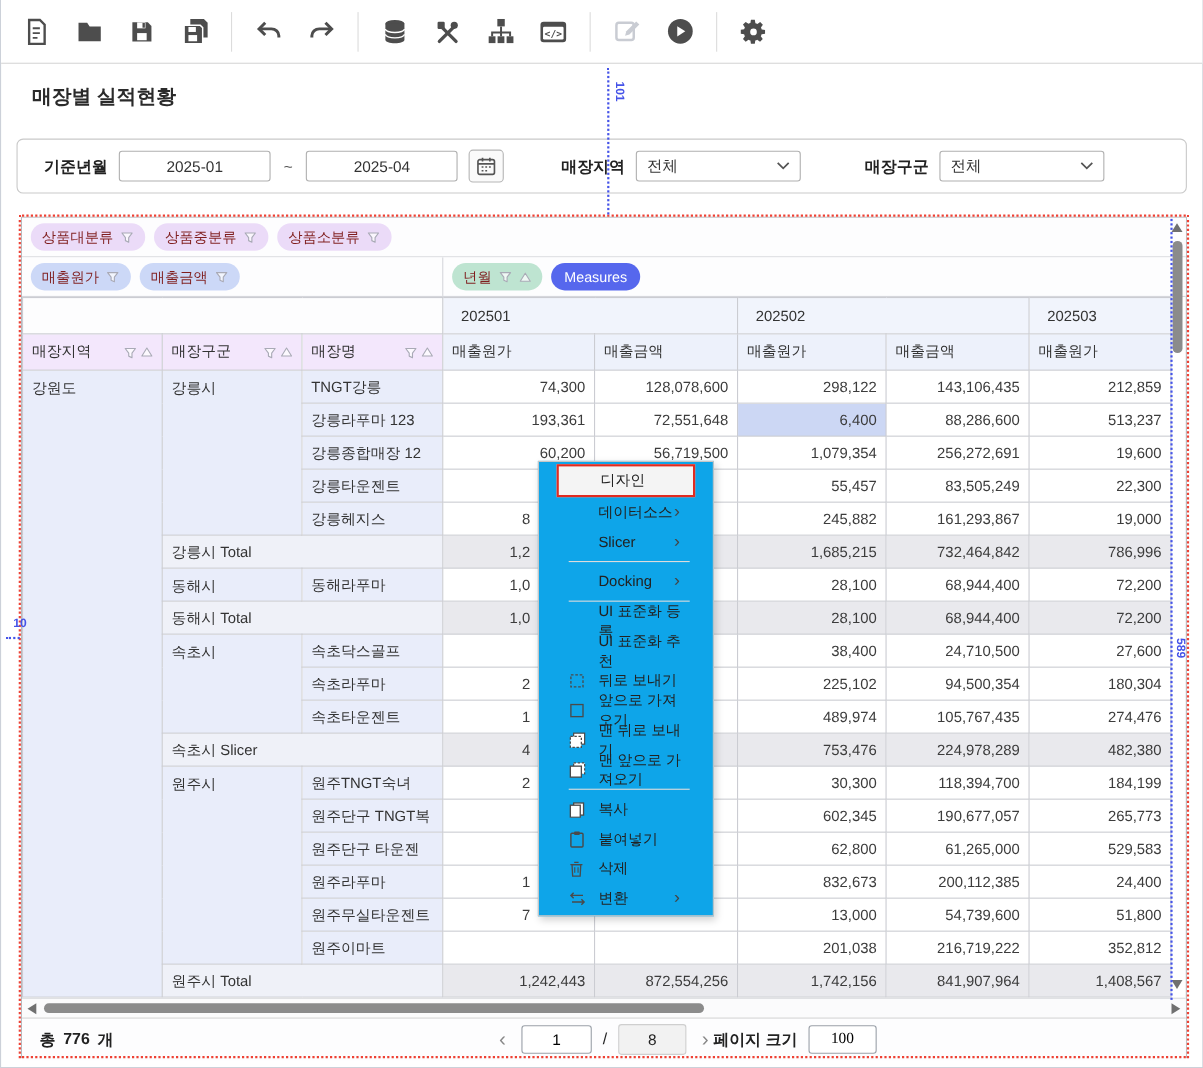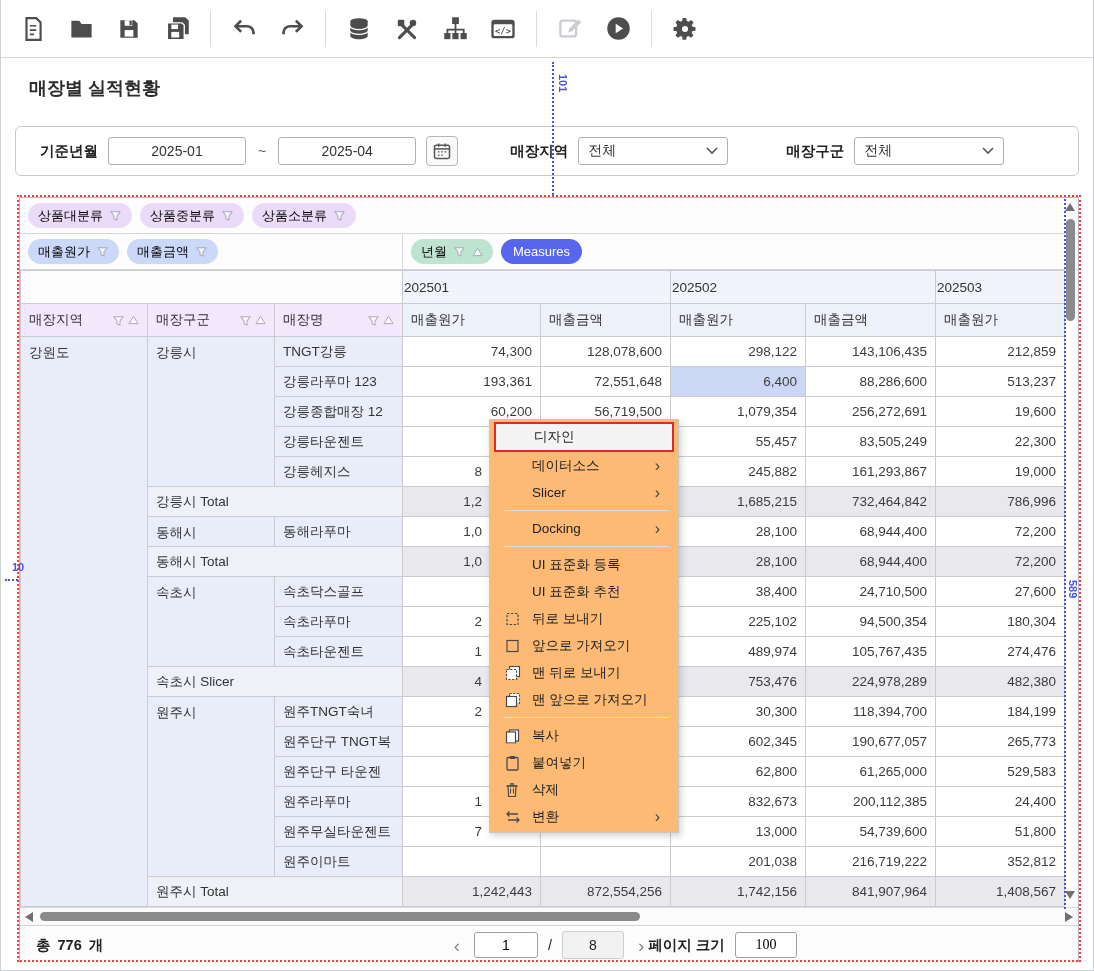"상품대분류" .chip { color: #000000 -> #7f1d1d }
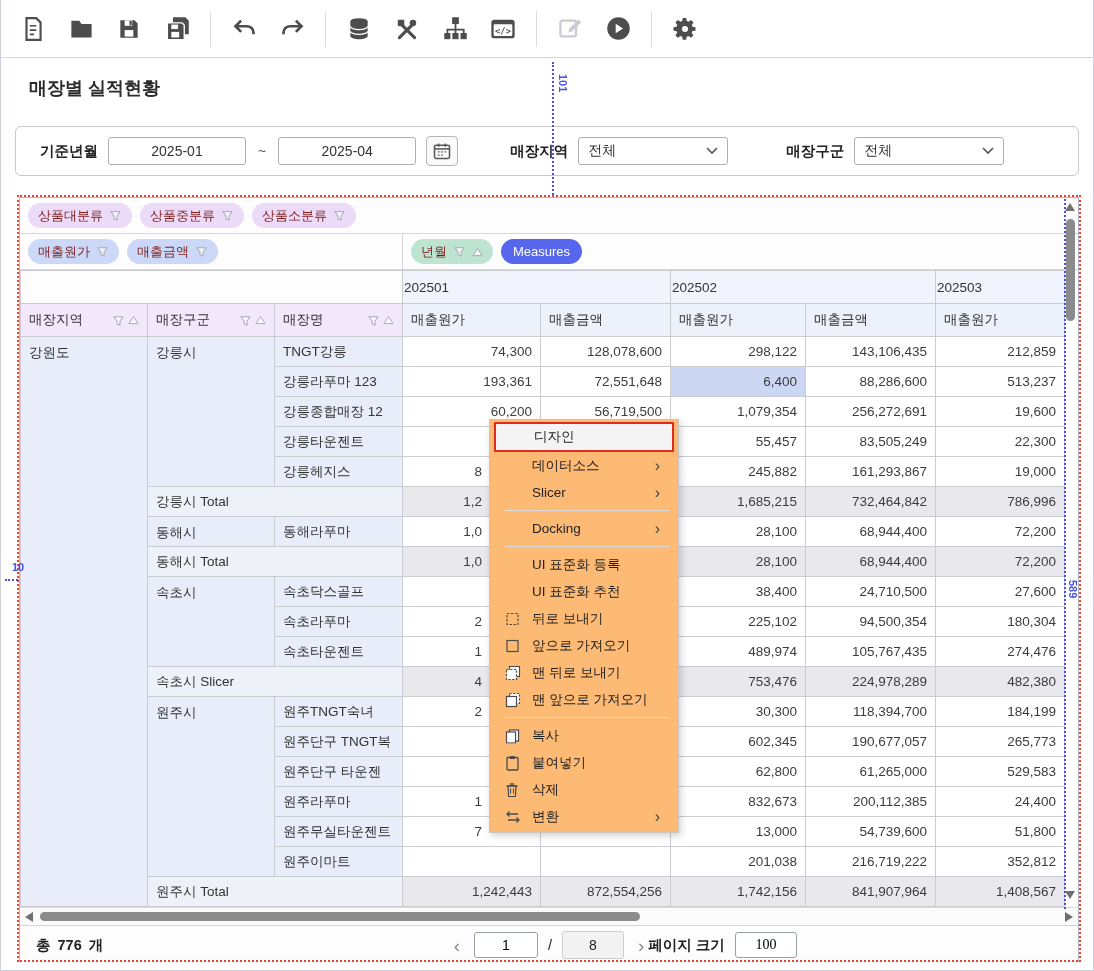"202501" tr.grouprow th { padding-left: 1px -> 16px }
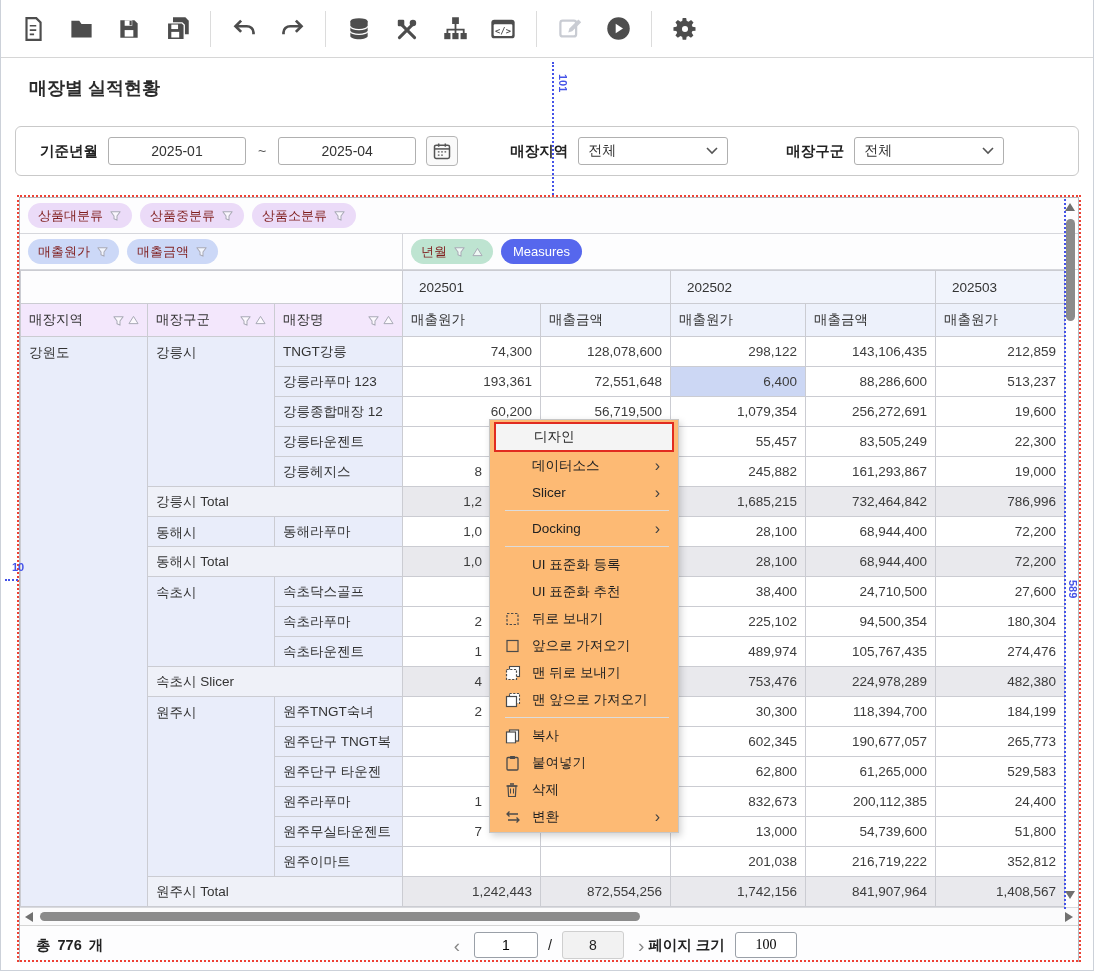"디자인" .ctxmenu { background: #fdba74 -> #0ea5e9; padding: 2px 4px -> 2px 16px; width: 190px -> 160px }
